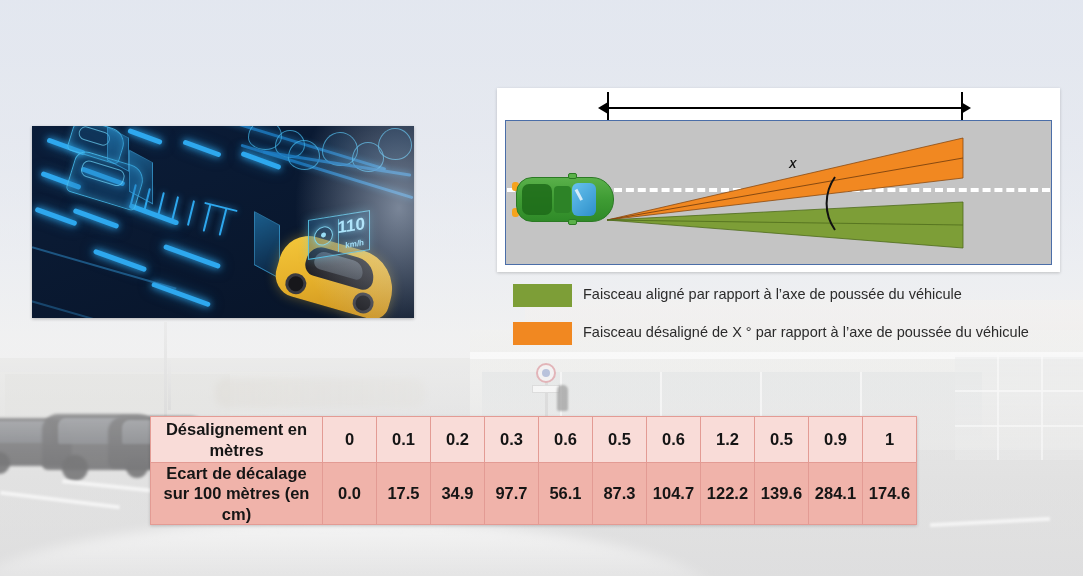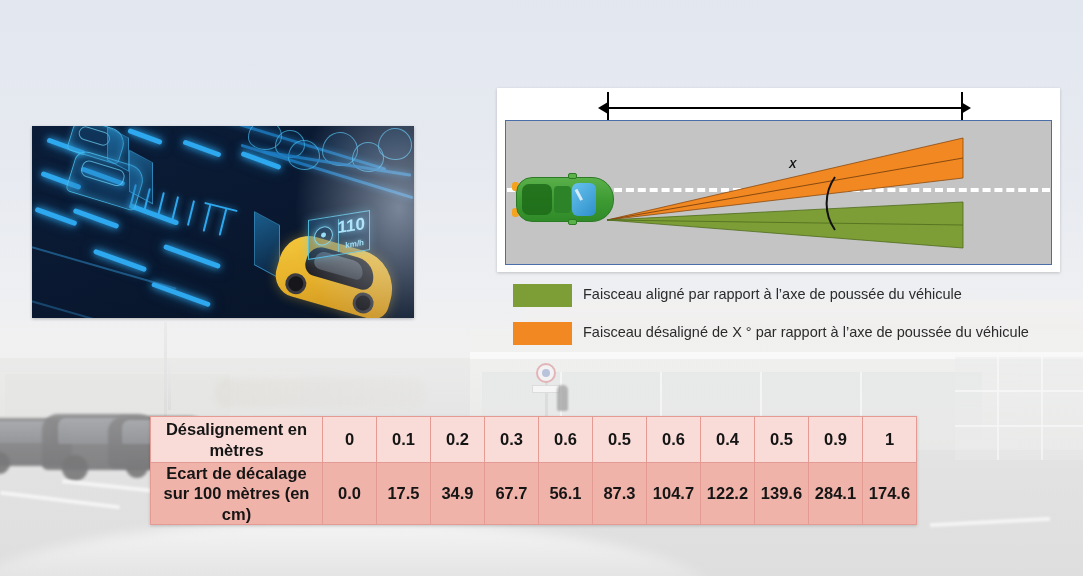"0.4" td.val { text: 0.4 -> 1.2 }
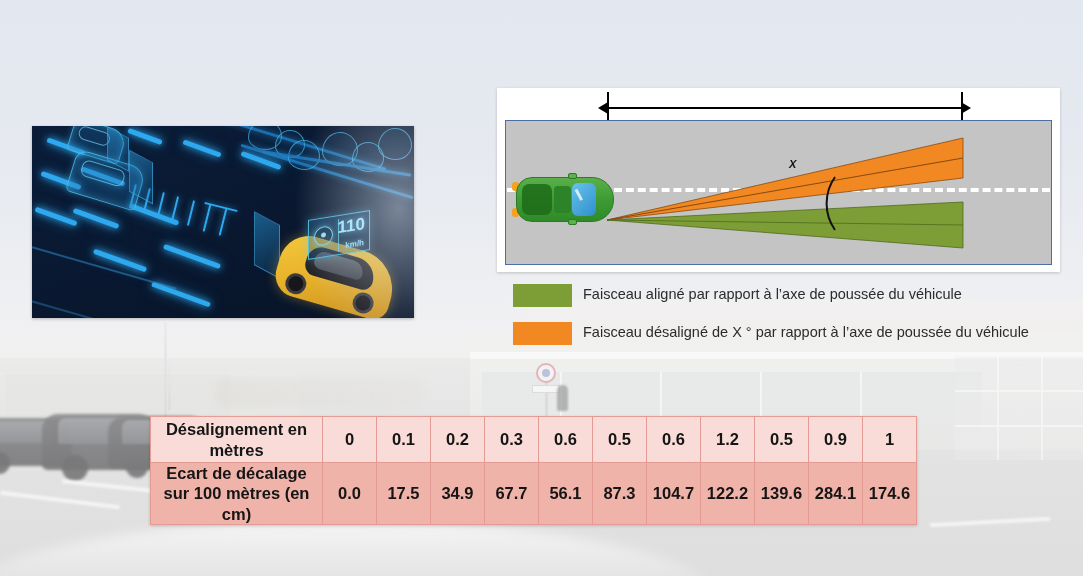"67.7" td.val { text: 67.7 -> 97.7 }
